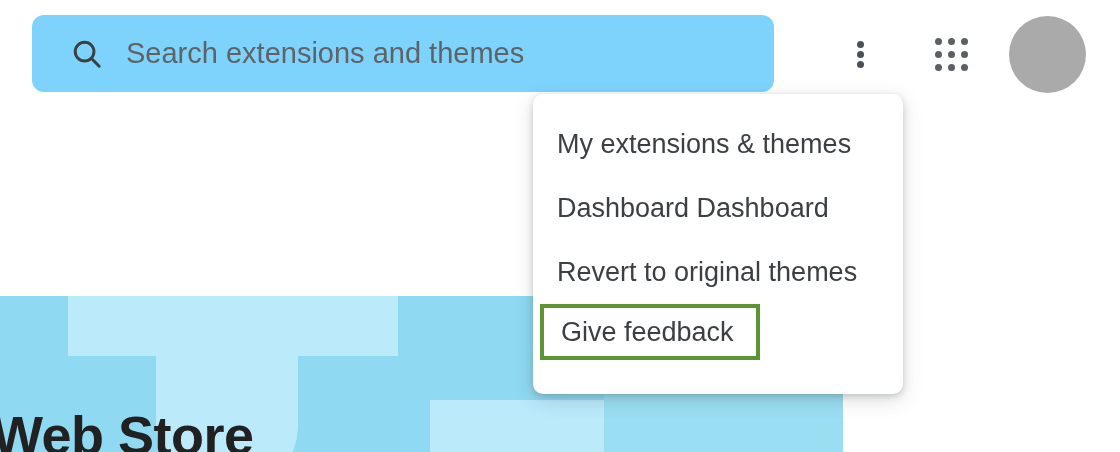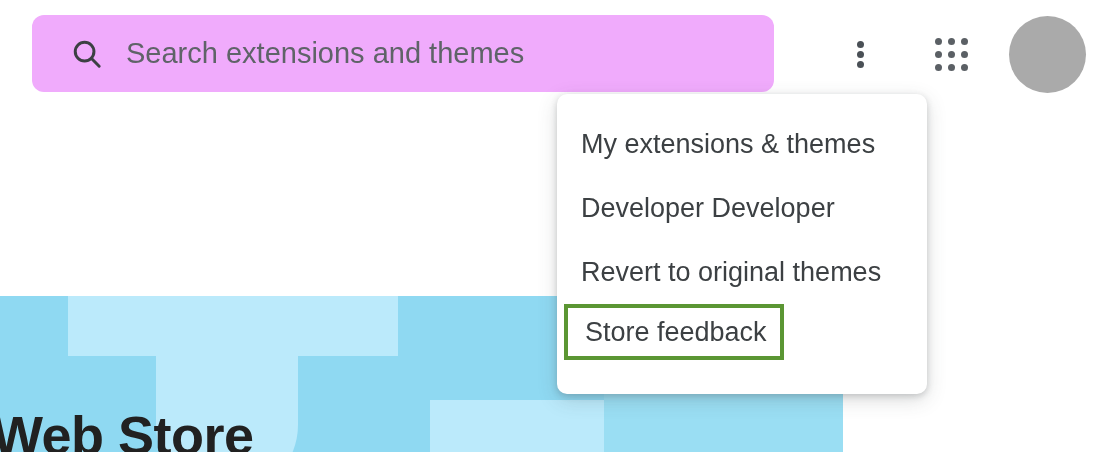"Search extensions and themes" .search-box { background: #f0abfc -> #7dd3fc }
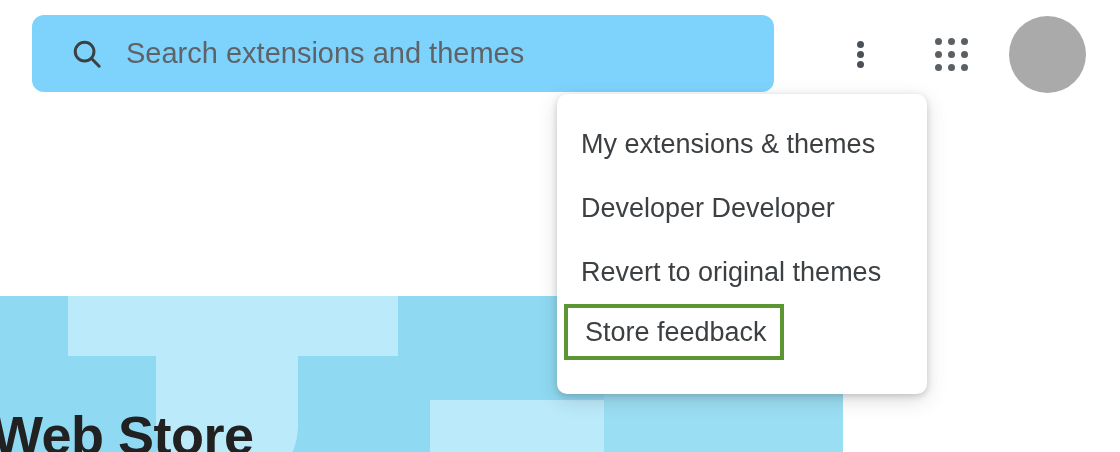"My extensions & themes" .menu { margin-left: 24px -> none }
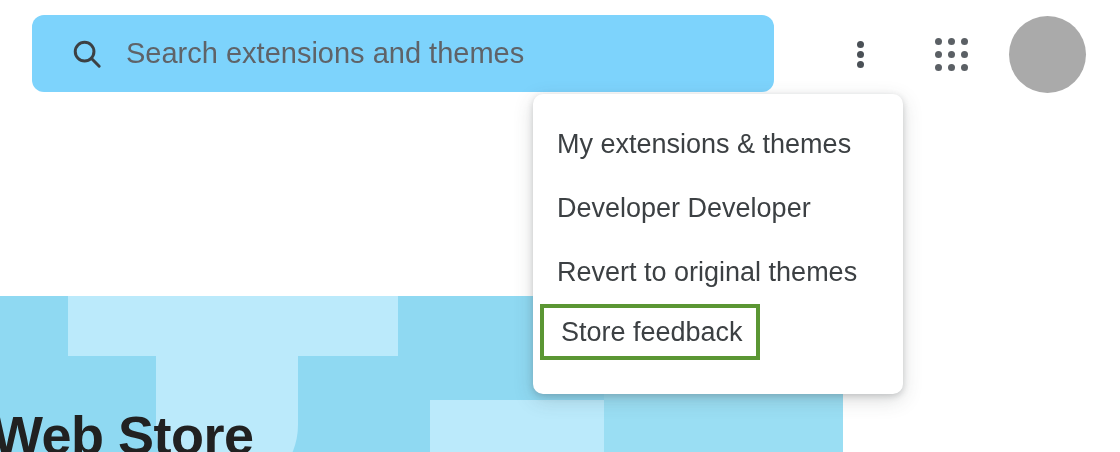"Developer Developer" div.menu-item { text: Developer Developer -> Dashboard Dashboard }
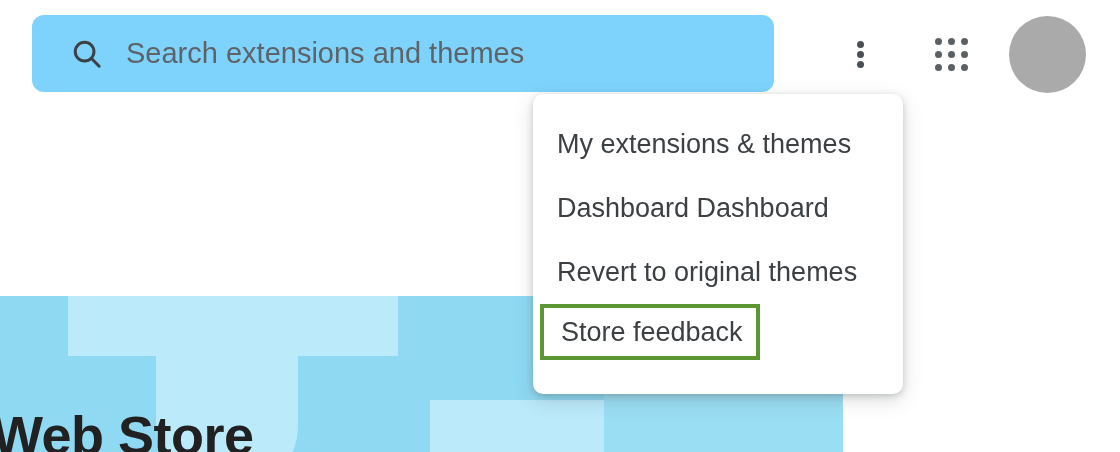"Store feedback" div.menu-item { text: Store -> Give }
